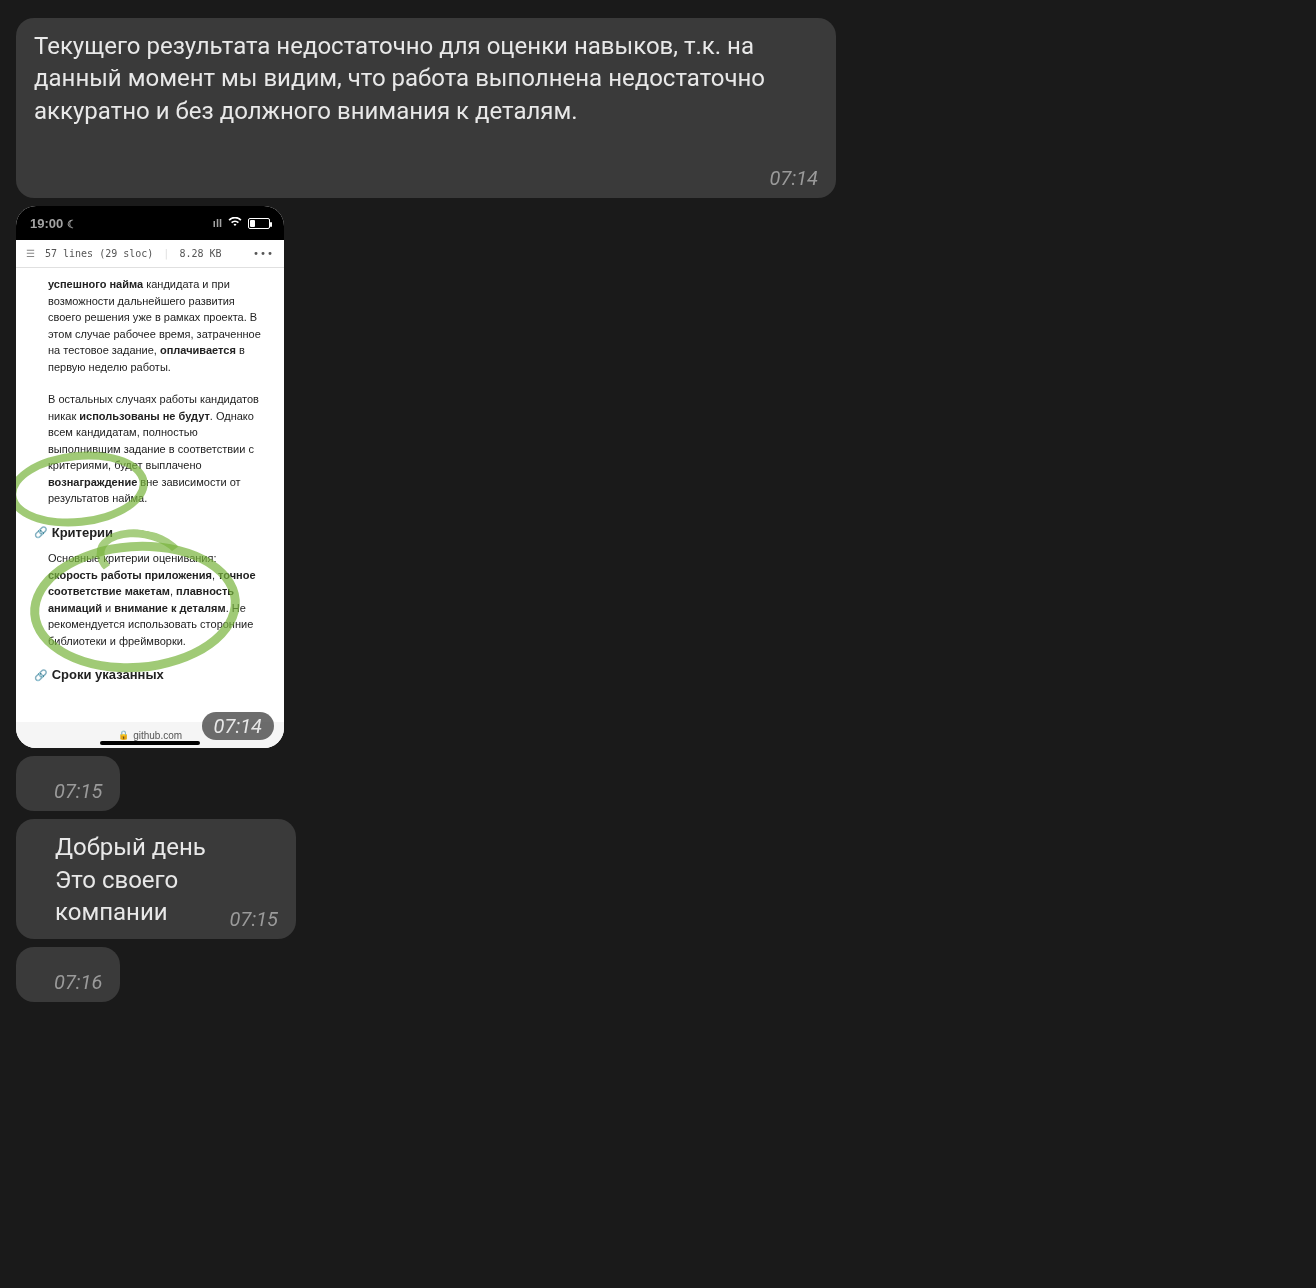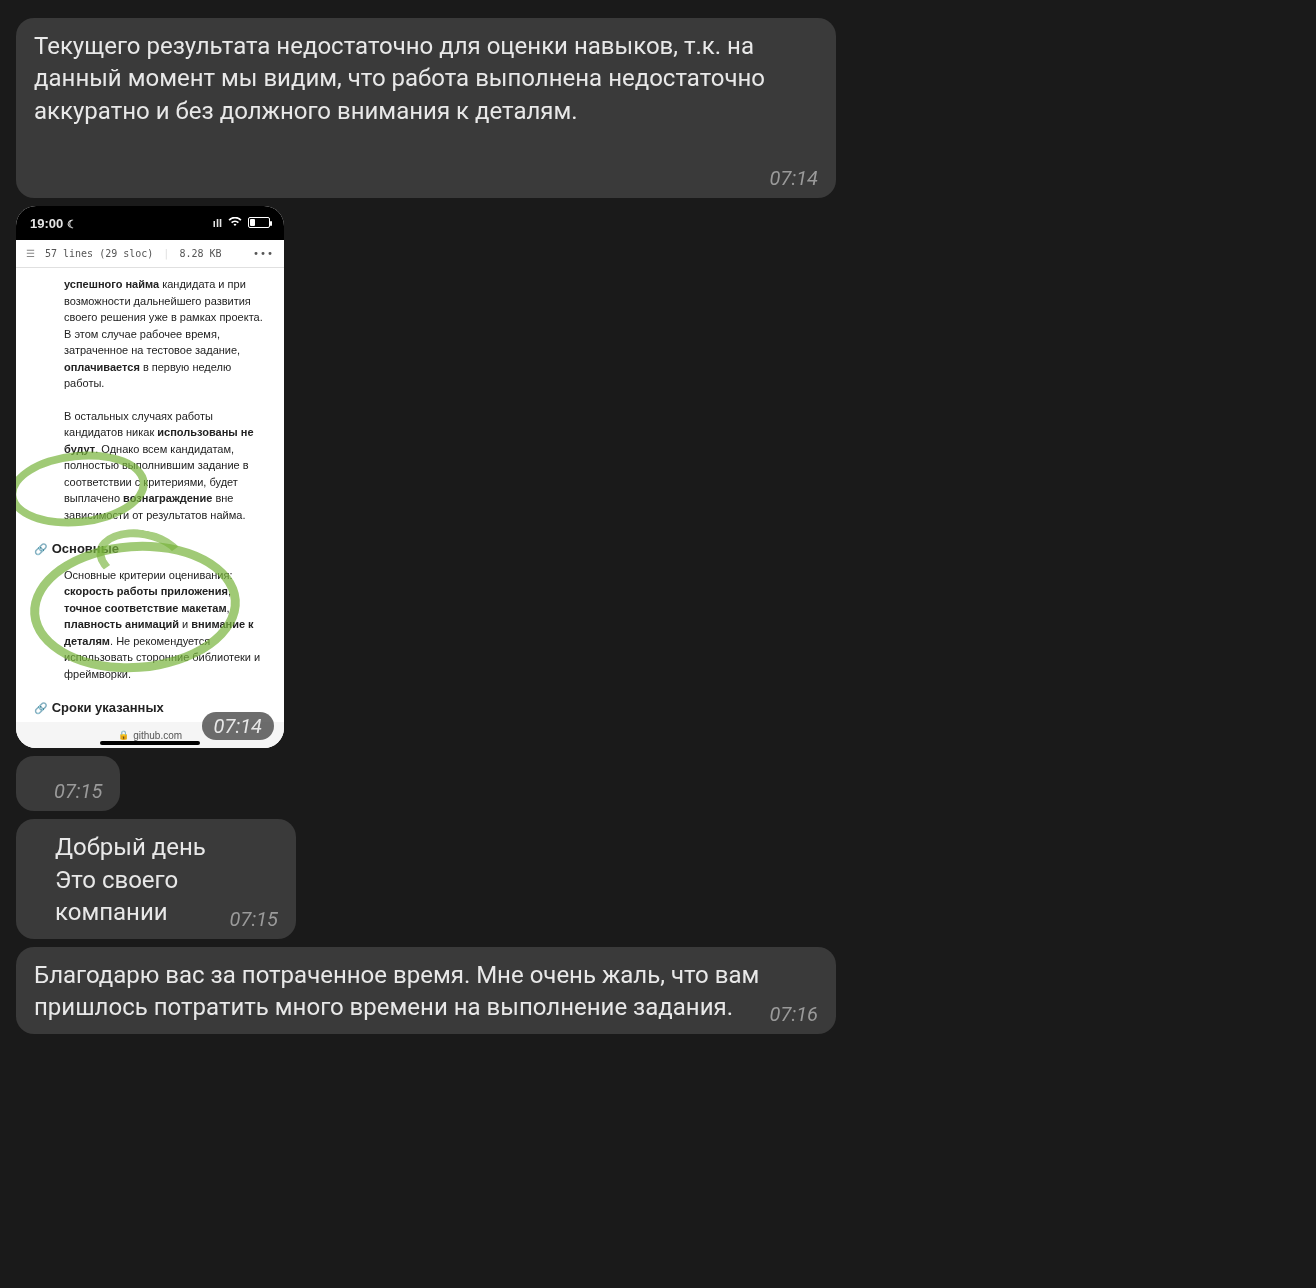"19:00 ☾" .phone-status { color: #e5e5e5 -> #a3a3a3 }
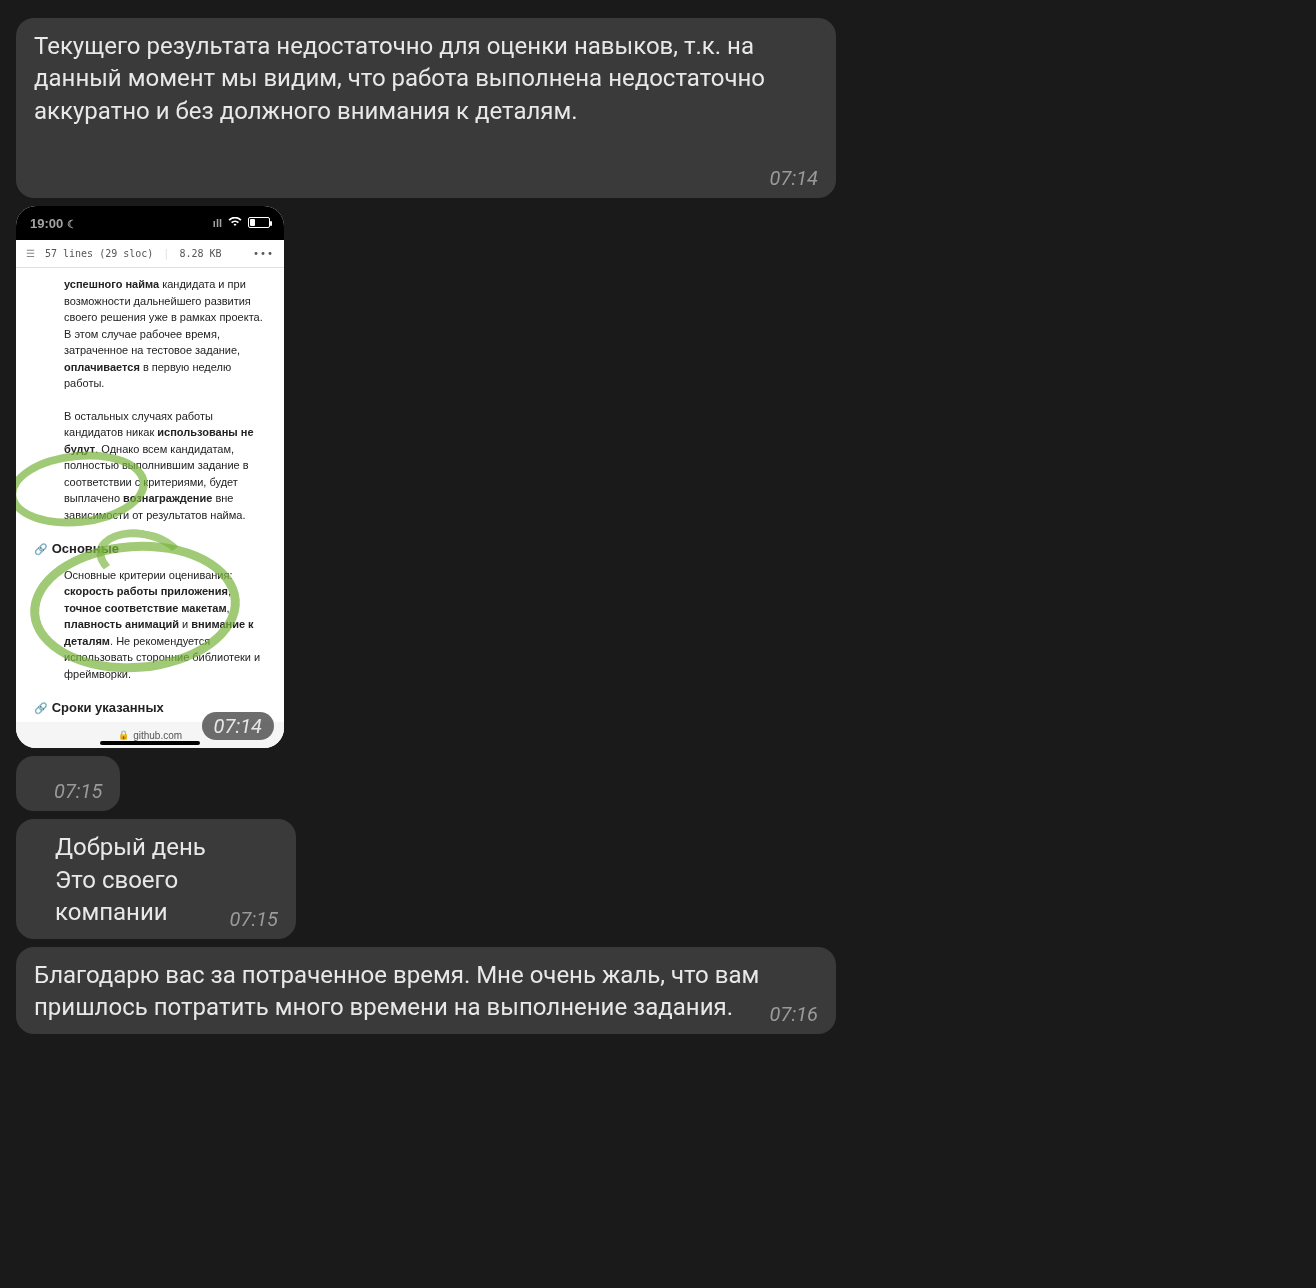"ıll" .phone-status .right { align-items: flex-start -> center }
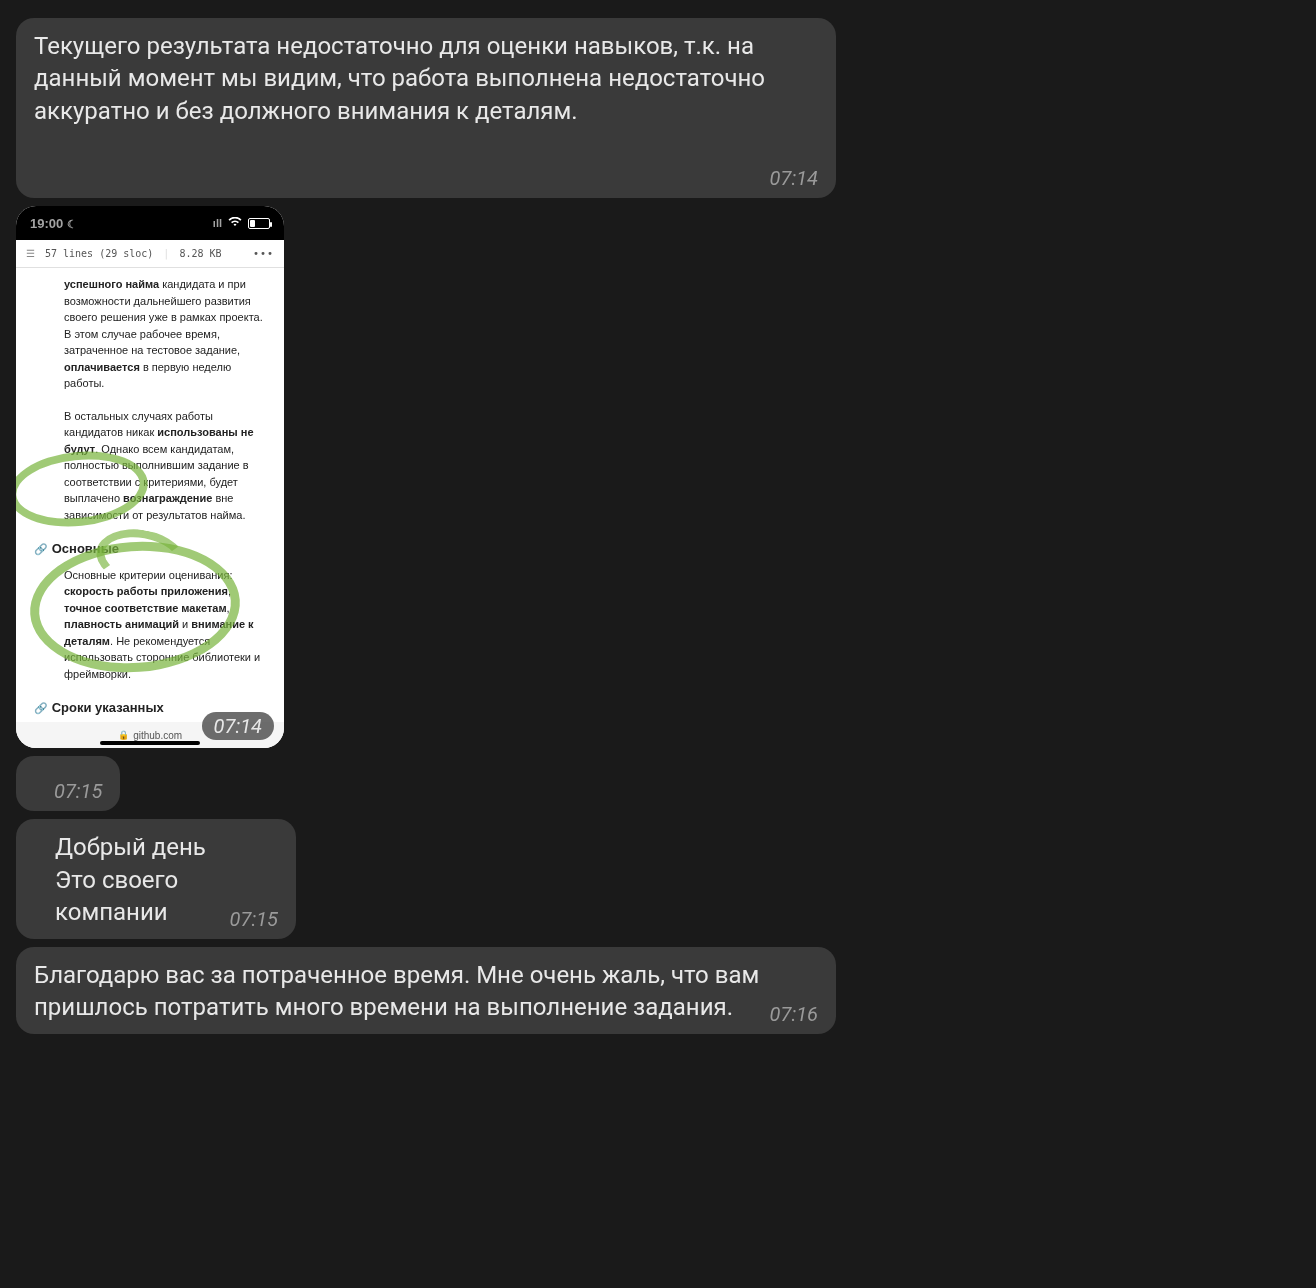"успешного найма кандидата и при" .doc-body .para { margin-left: 16px -> none }
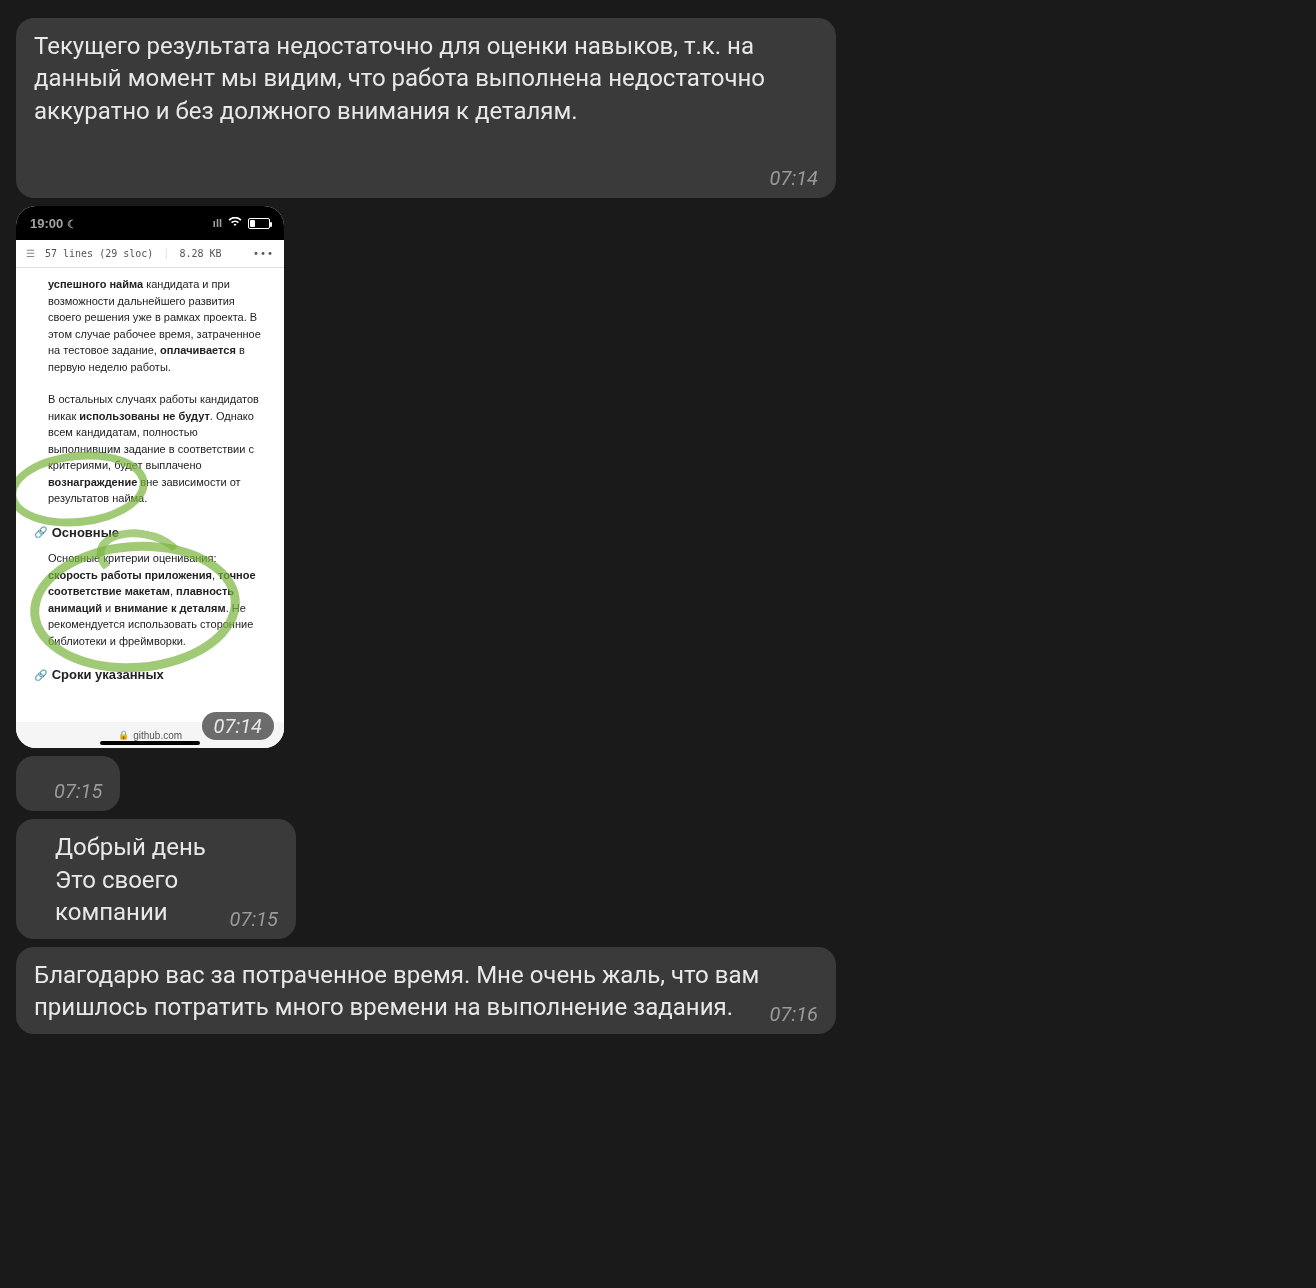"Основные" span { text: Основные -> Критерии }
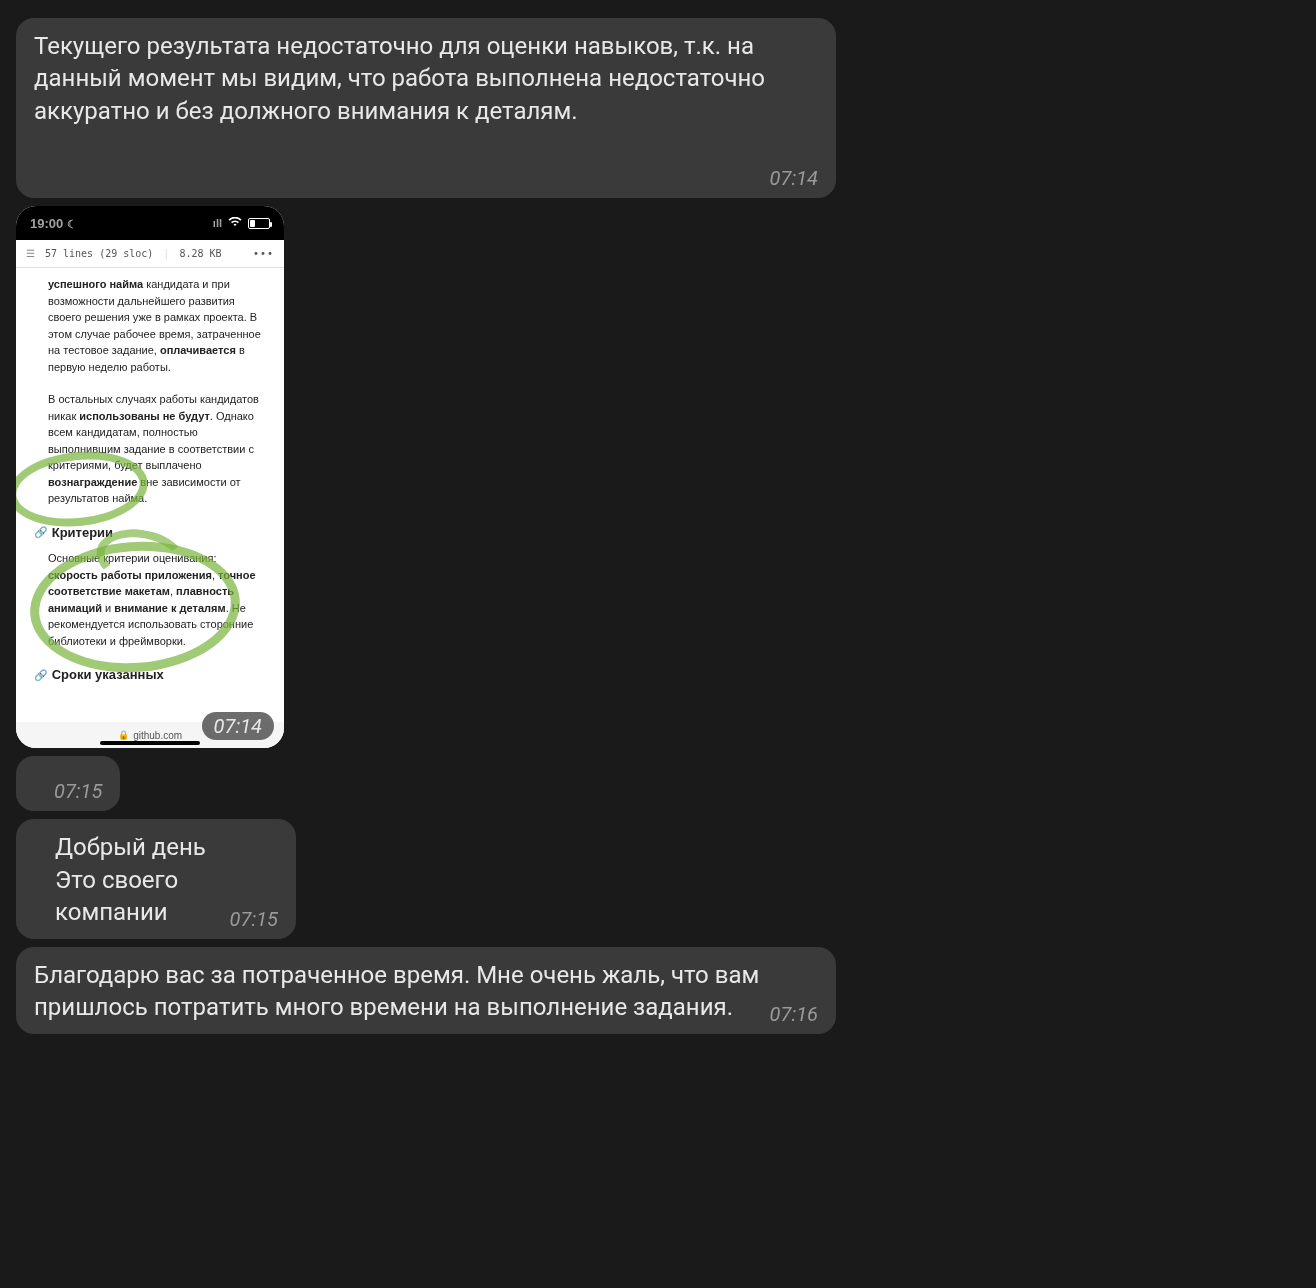"Благодарю вас за потраченное время." span { html: <span>Благодарю вас за потраченное время. Мне очень жаль, что вам пришлось потратить много времени на выполнение задания.</span> -> none }
